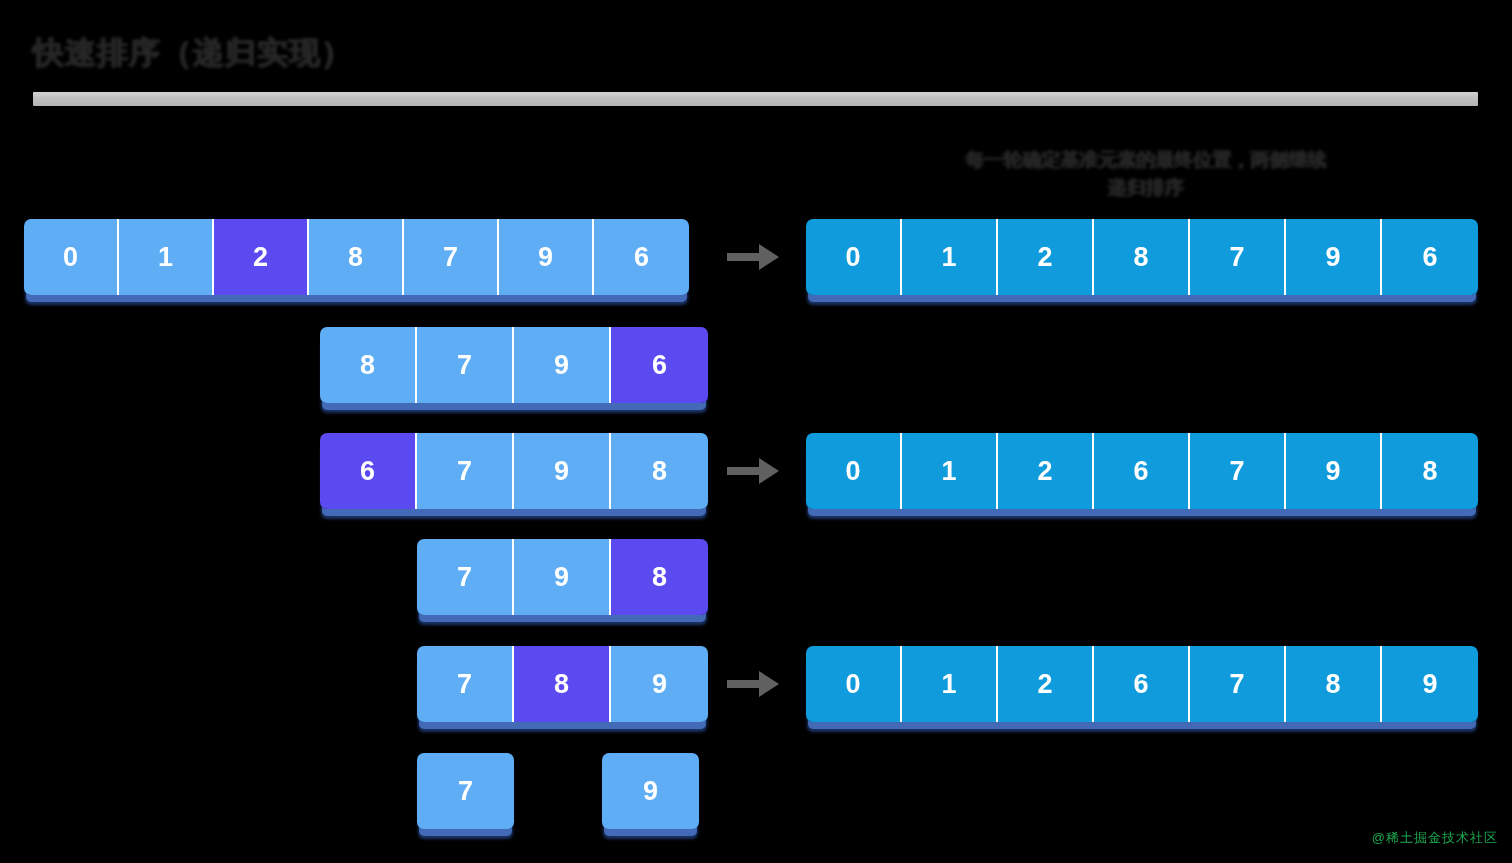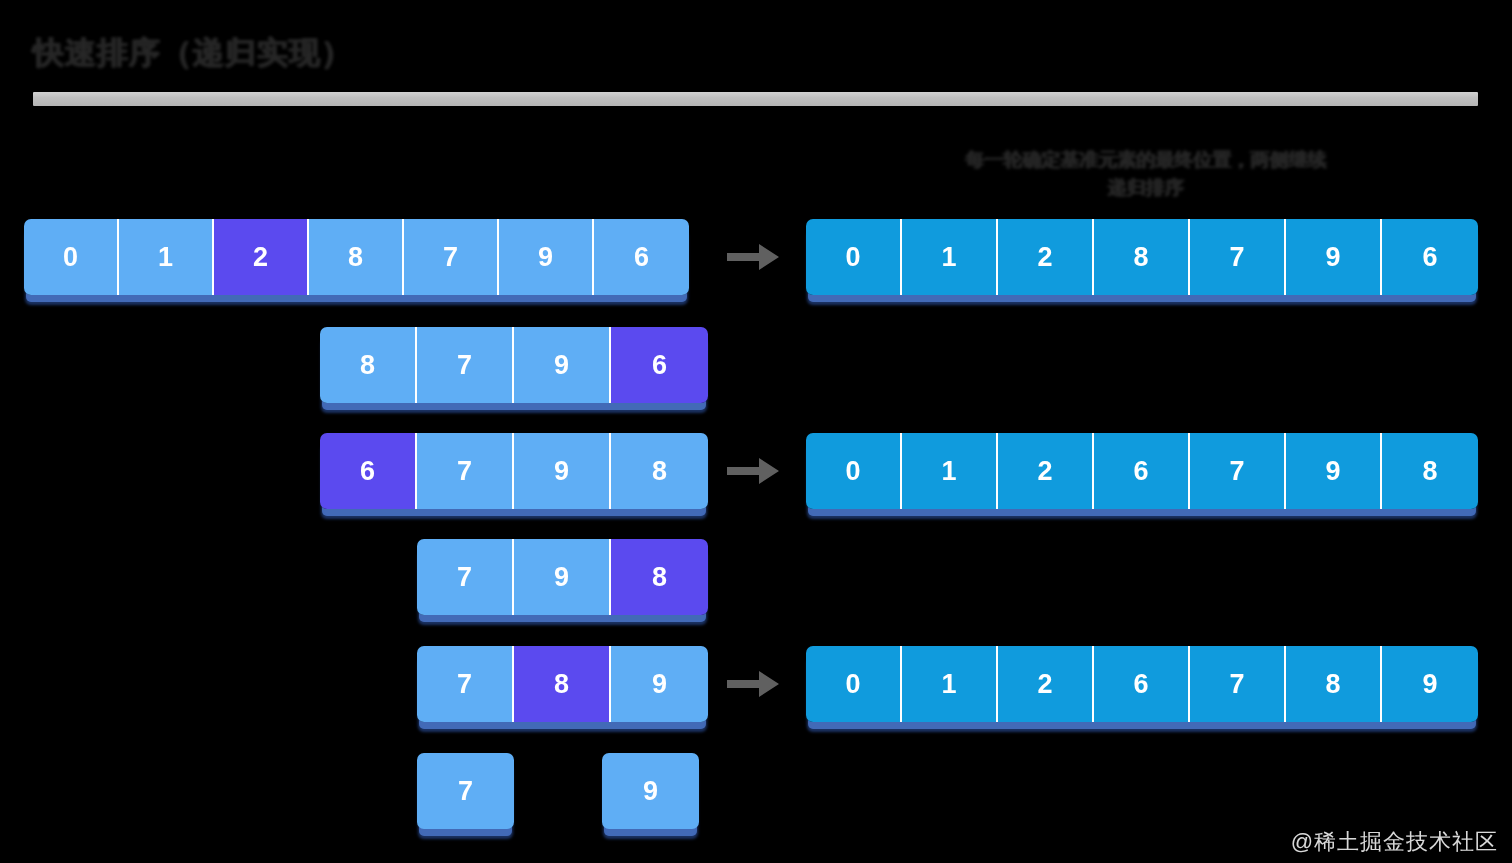"@稀土掘金技术社区" #watermark { bottom: 6px -> 16px; color: #ffffff -> #22c55e; font-size: 22px -> 13px }
